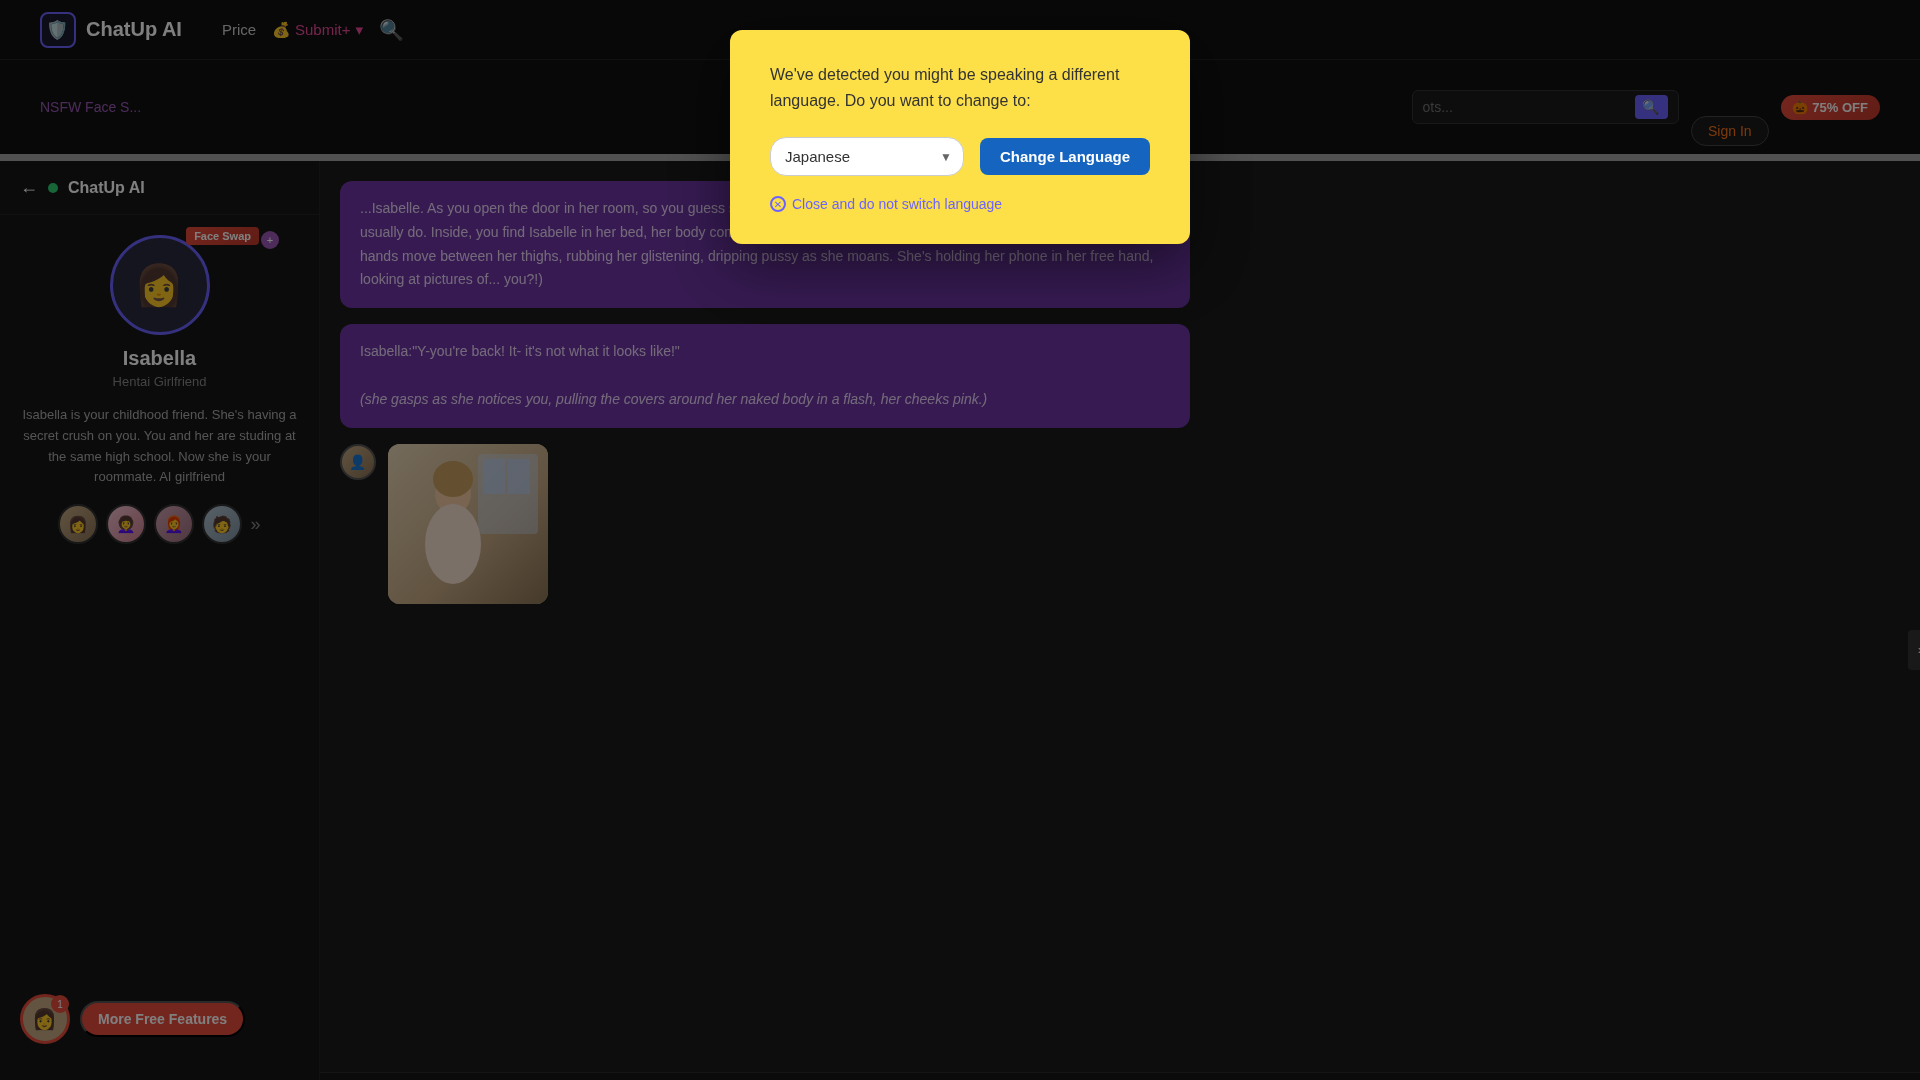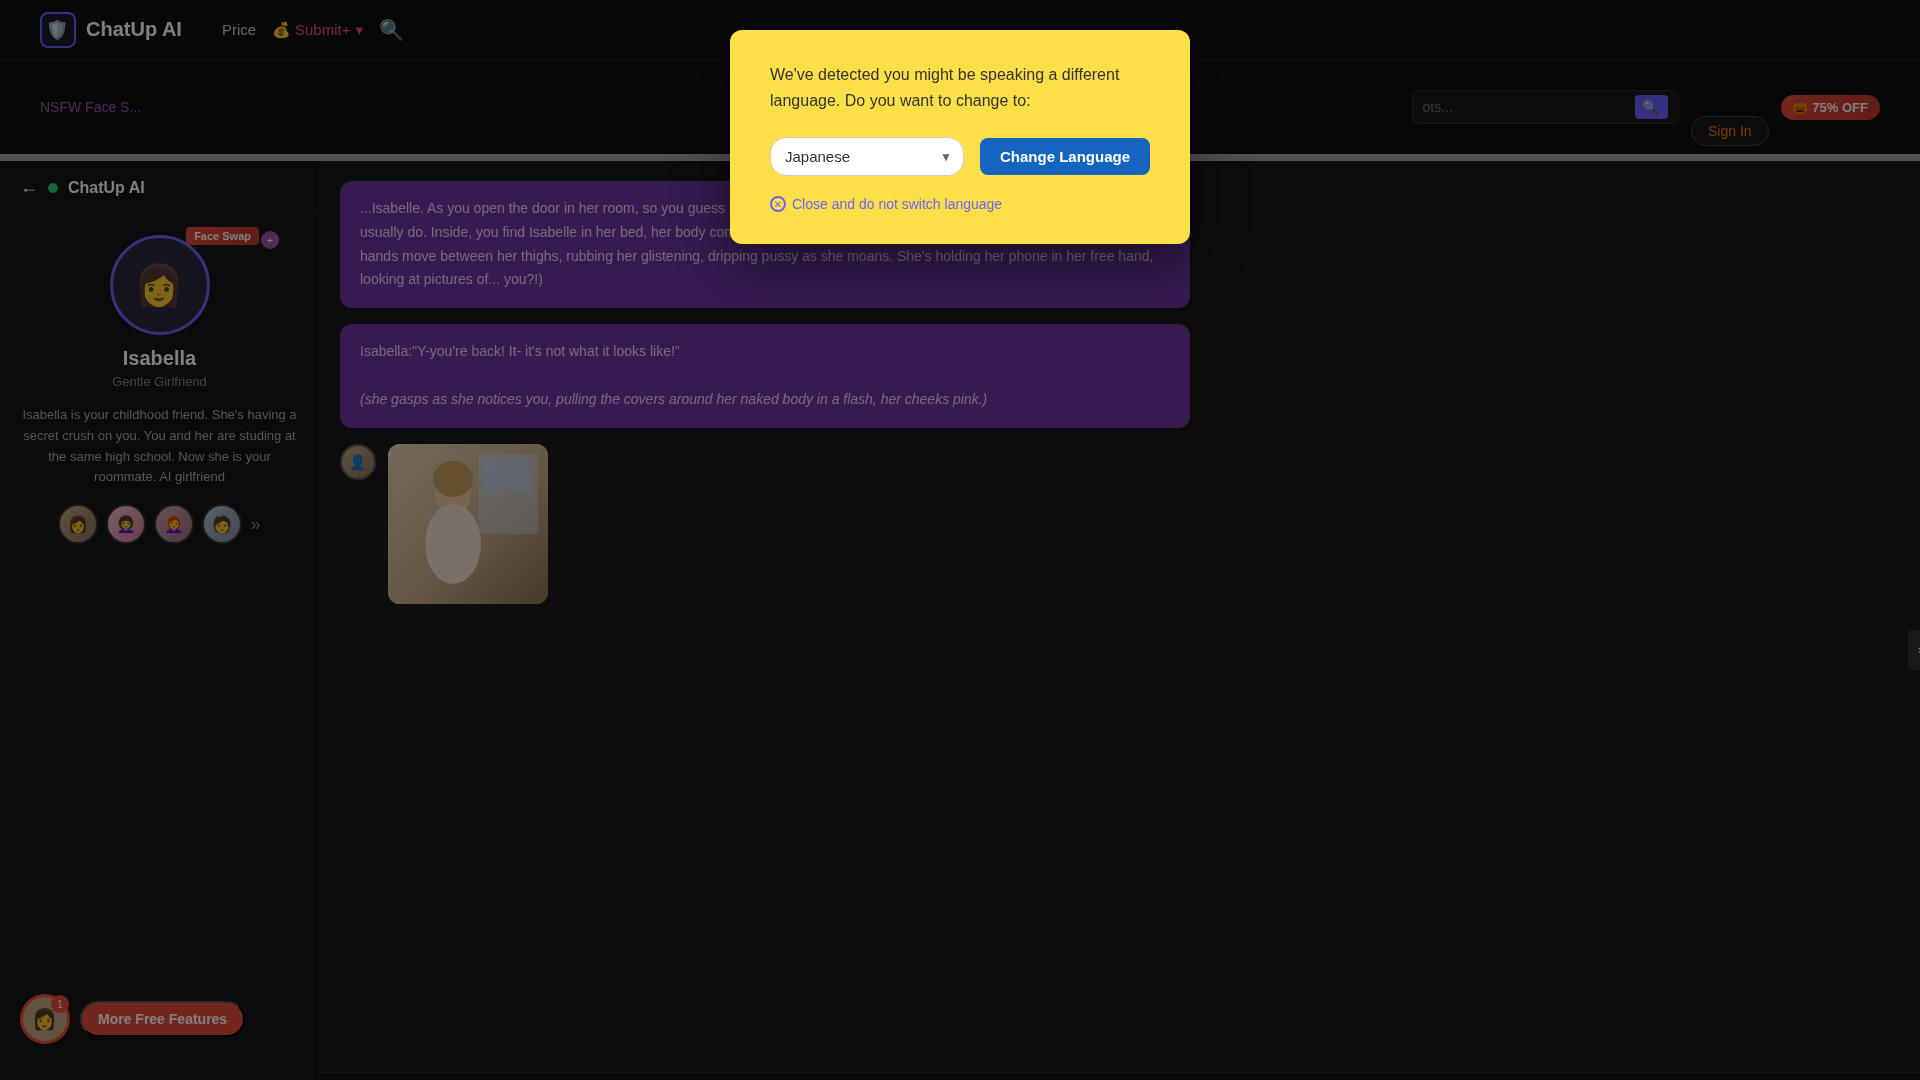"Gentle Girlfriend" div.char-role { text: Gentle -> Hentai }
